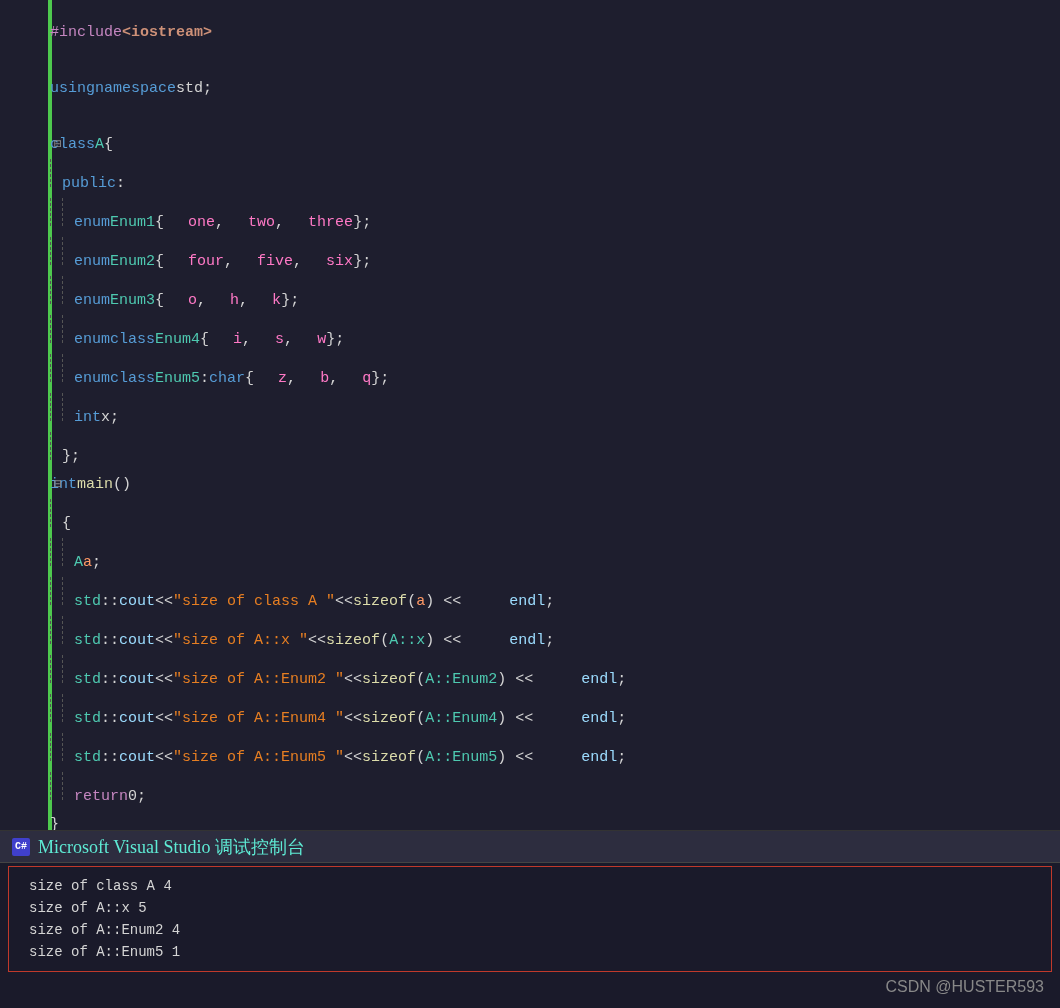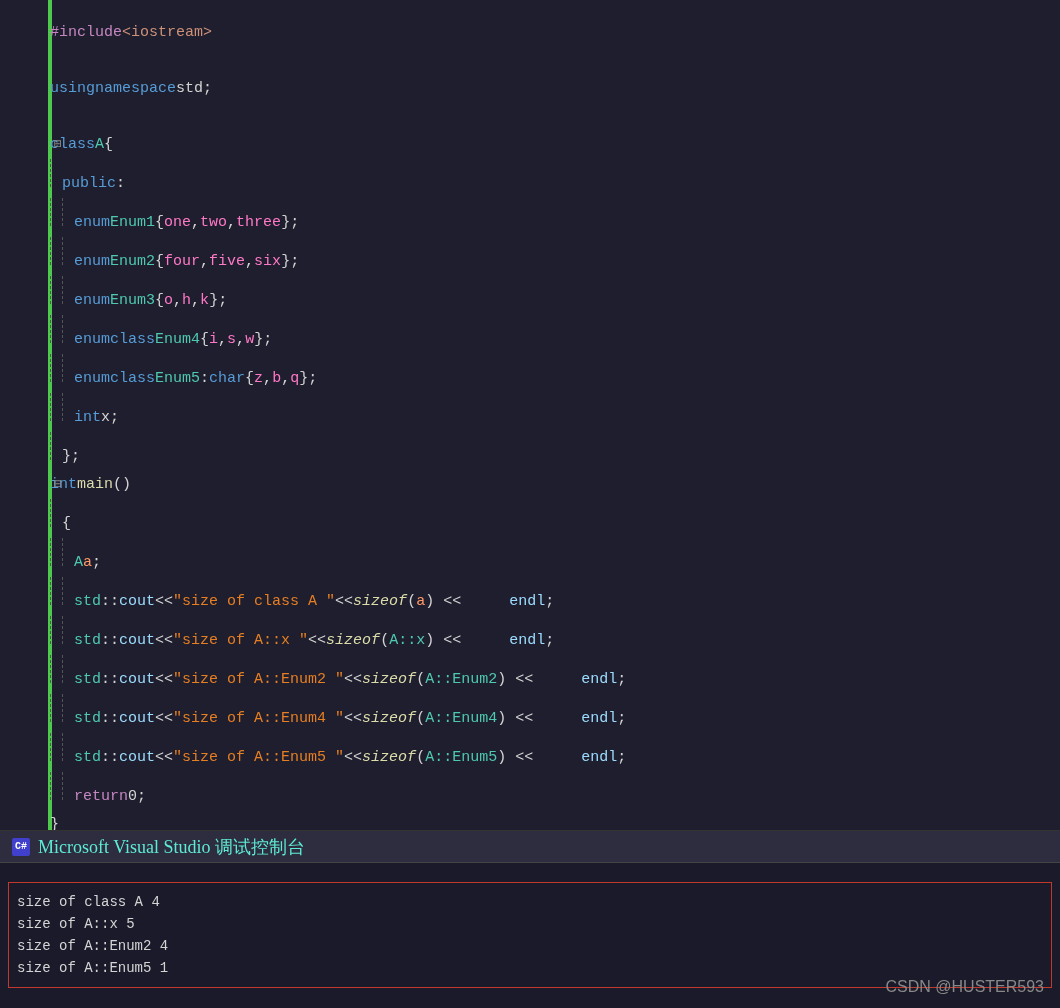"<iostream>" .c-include { font-weight: none -> bold }
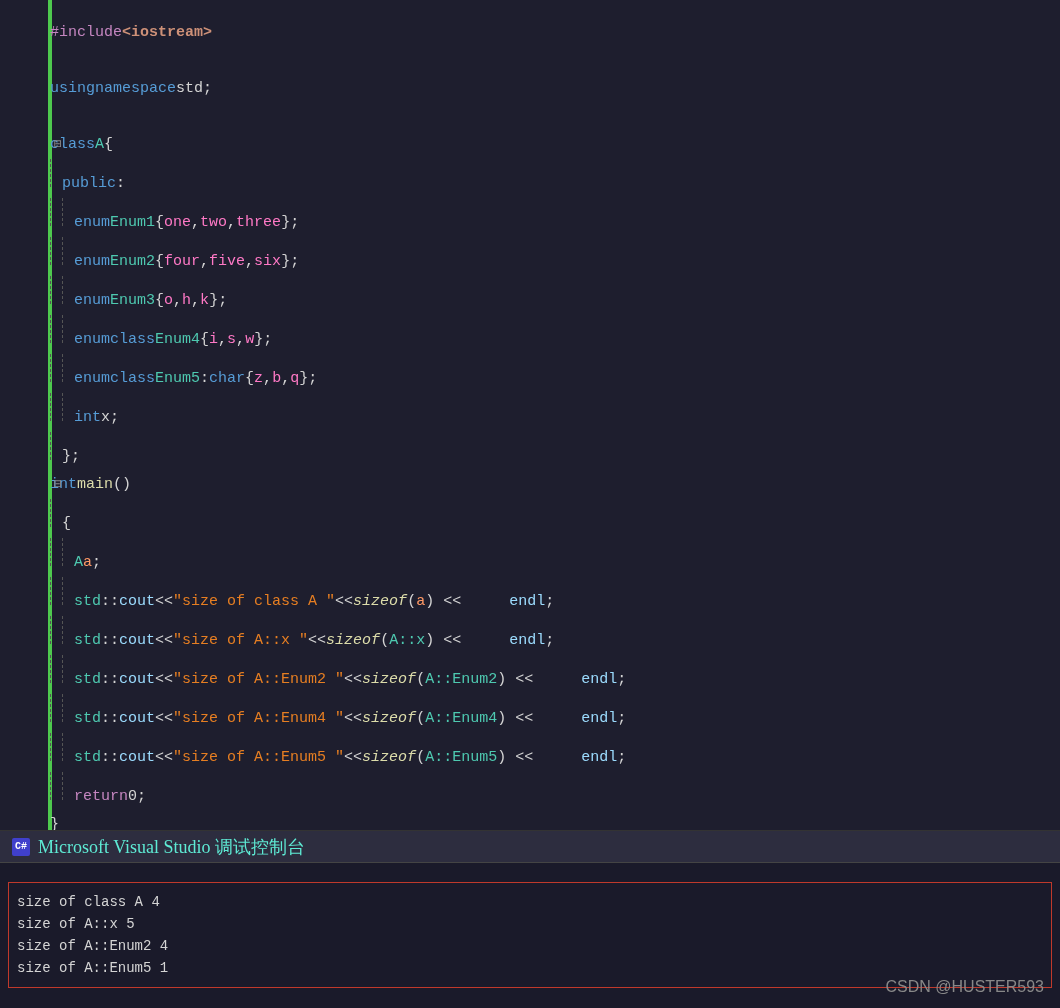"one" .c-enum-member { margin-left: none -> 24px }
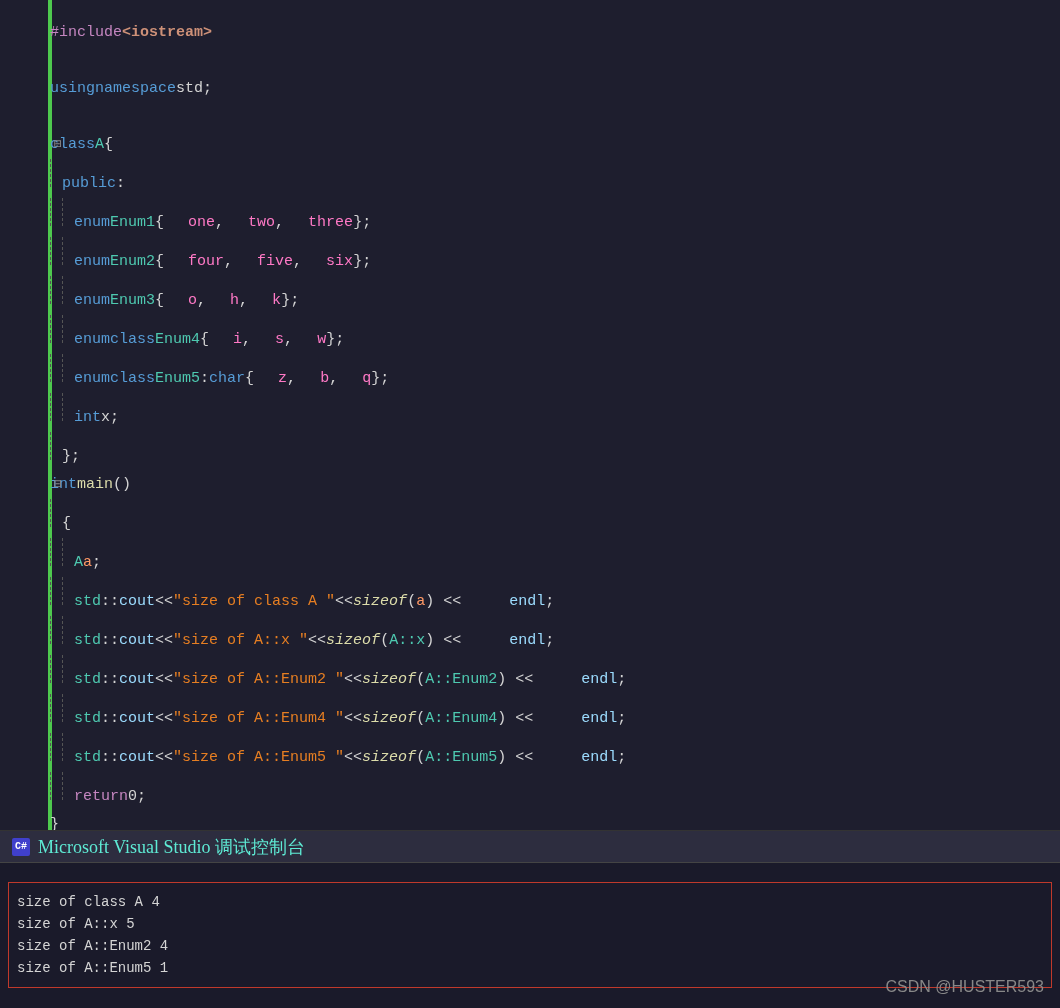"sizeof" .c-sizeof { font-style: italic -> none }
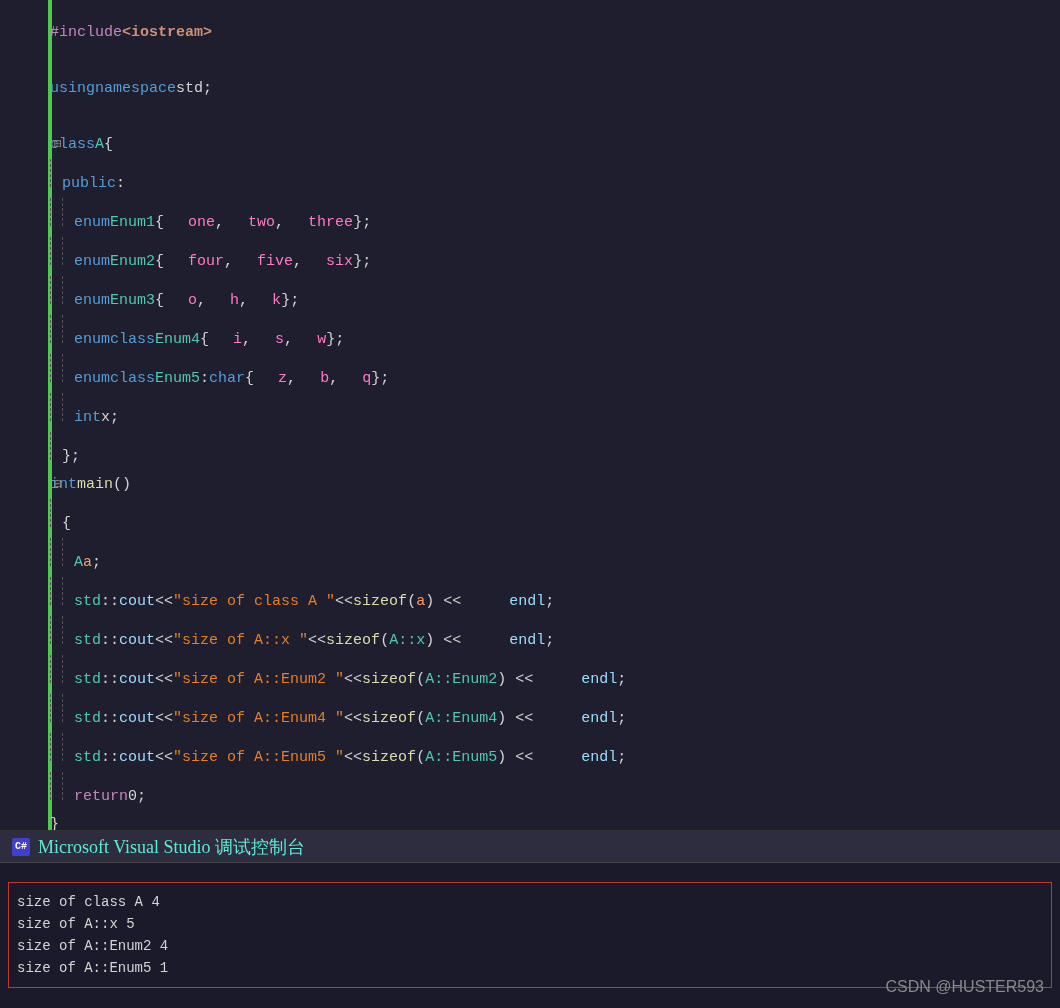"size of class A 4" #console-output { margin: 19px 8px -> 3px 8px; padding: 8px 8px -> 8px 20px }
